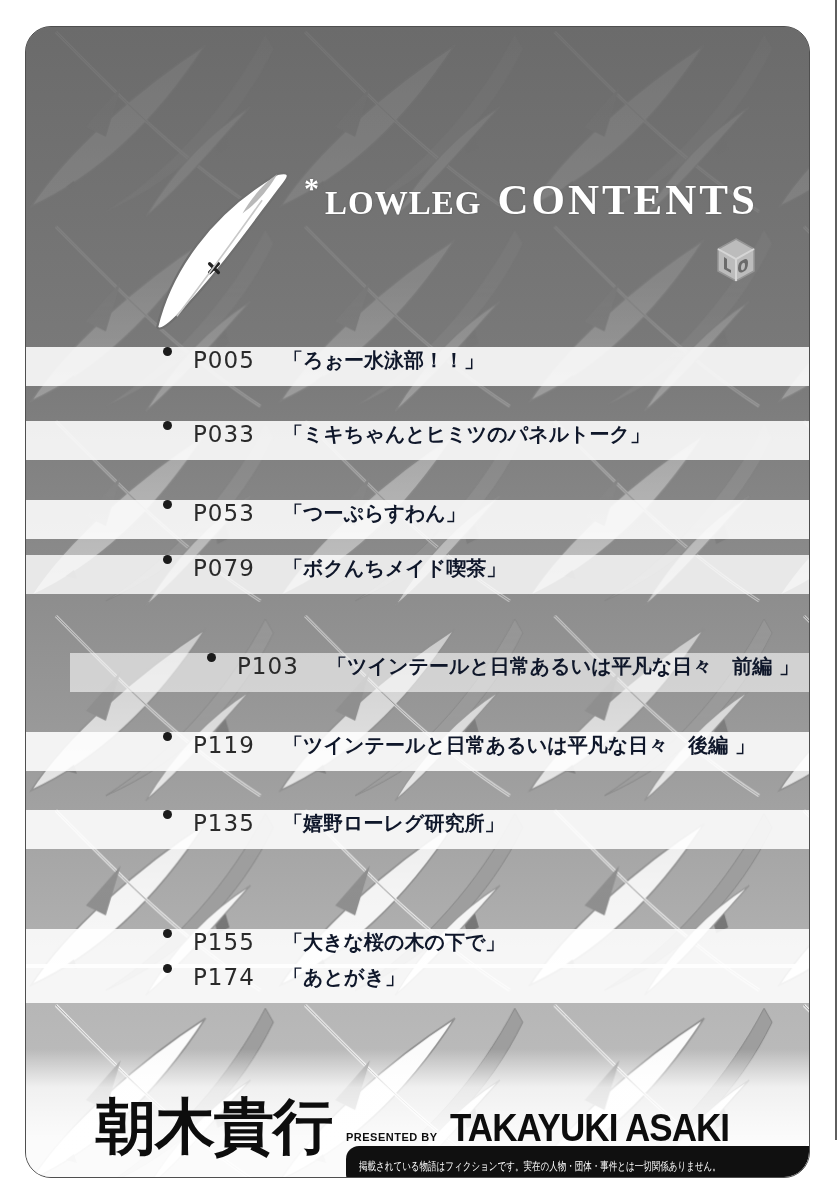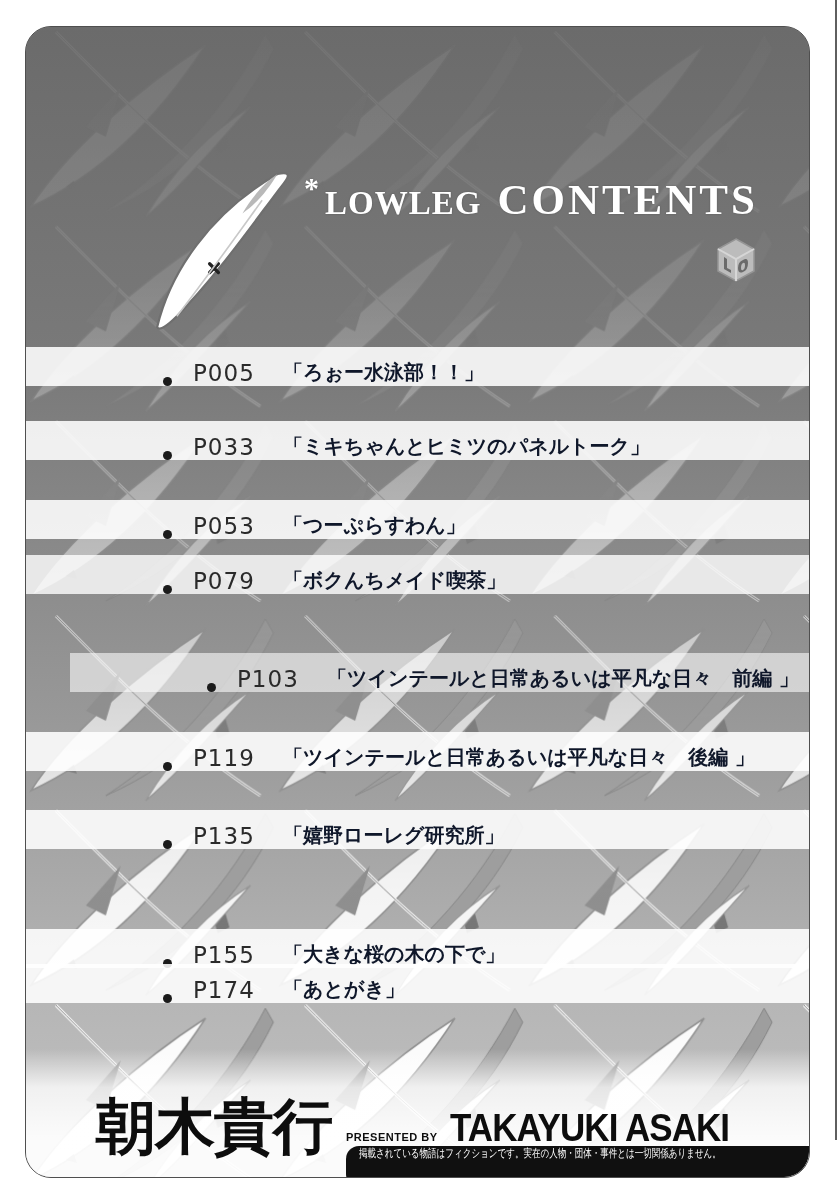"P005" .entry { align-items: flex-end -> flex-start }
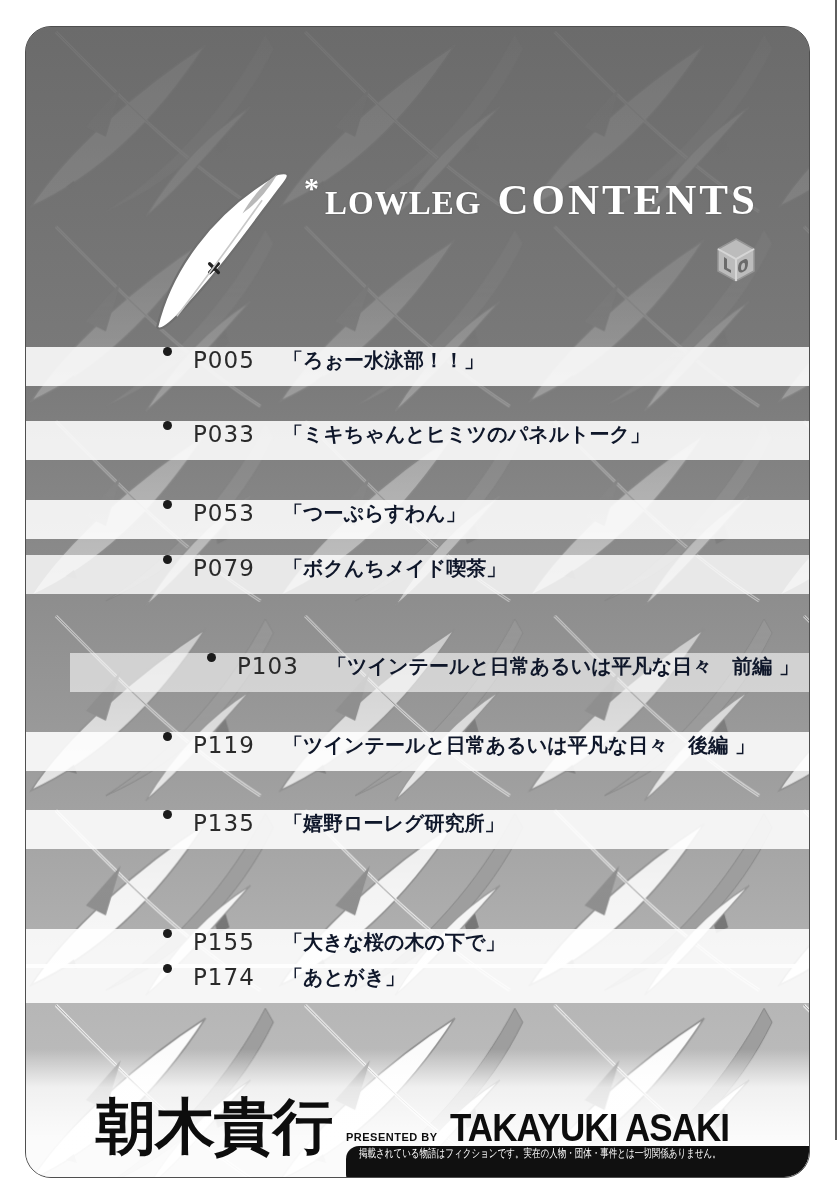"掲載されている物語はフィクションです。実在の人物・団体・事件とは一切関係ありませ" .pill { align-items: flex-start -> center }
